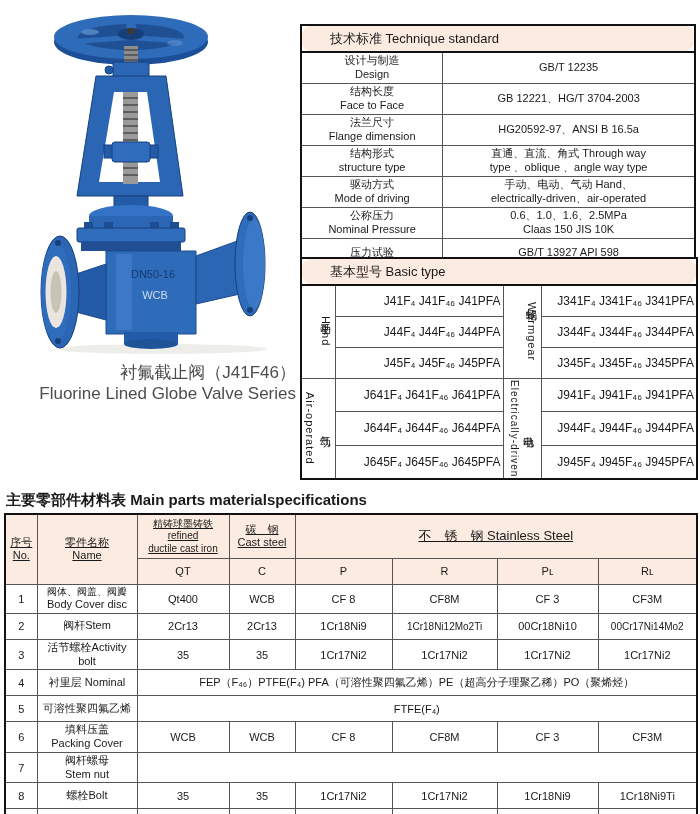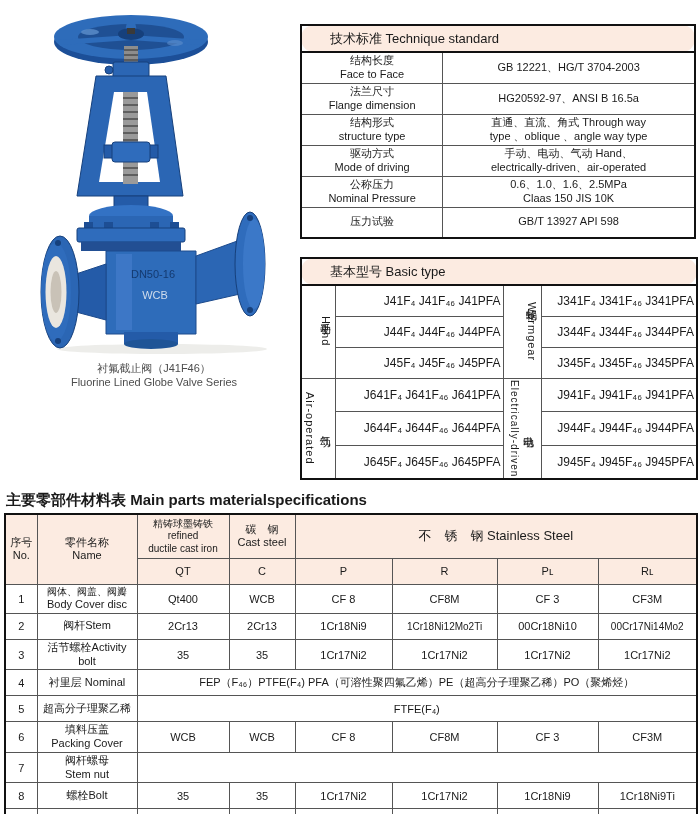"设计与制造" tr { html: none -> <tr> <td> <span>设计与制造</span> <span>Design</span> </td> <td> <span>GB/T 12235</span> <span></span> </td> </tr> }
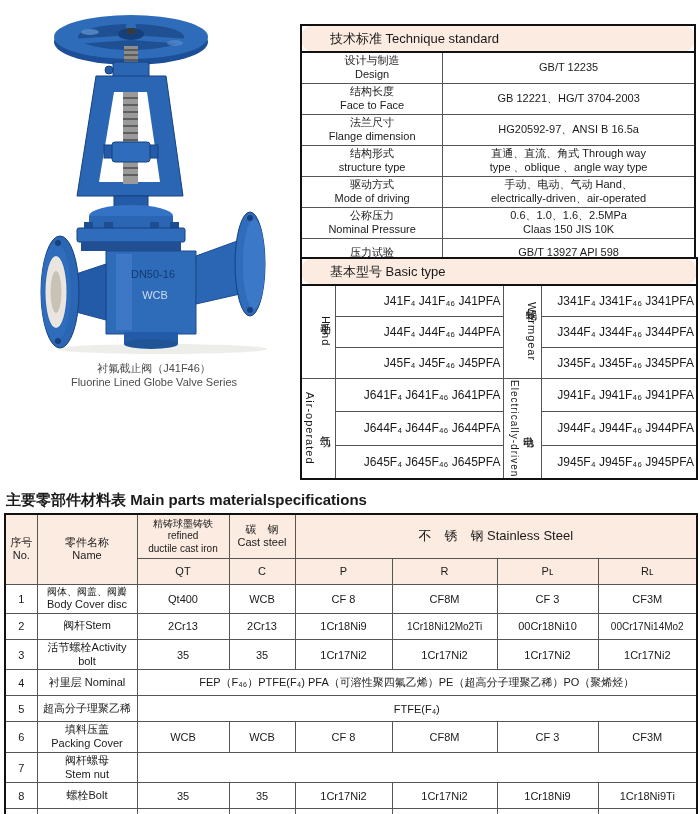"衬氟截止阀（J41F46）" #valve-caption { font-size: 11px -> 17px; text-align: center -> right }
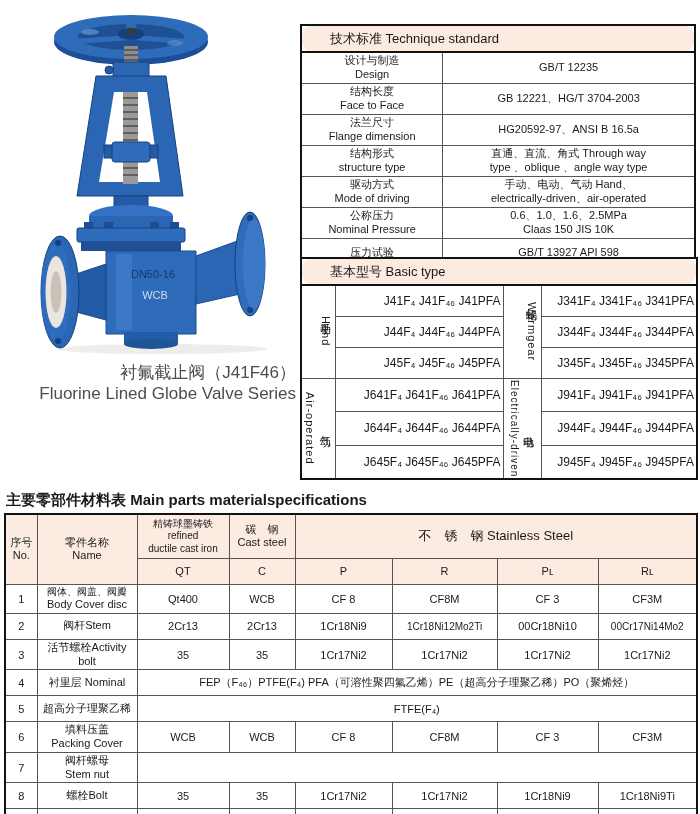"精铸球墨铸铁" #main-section .h1 th { text-decoration: none -> underline }
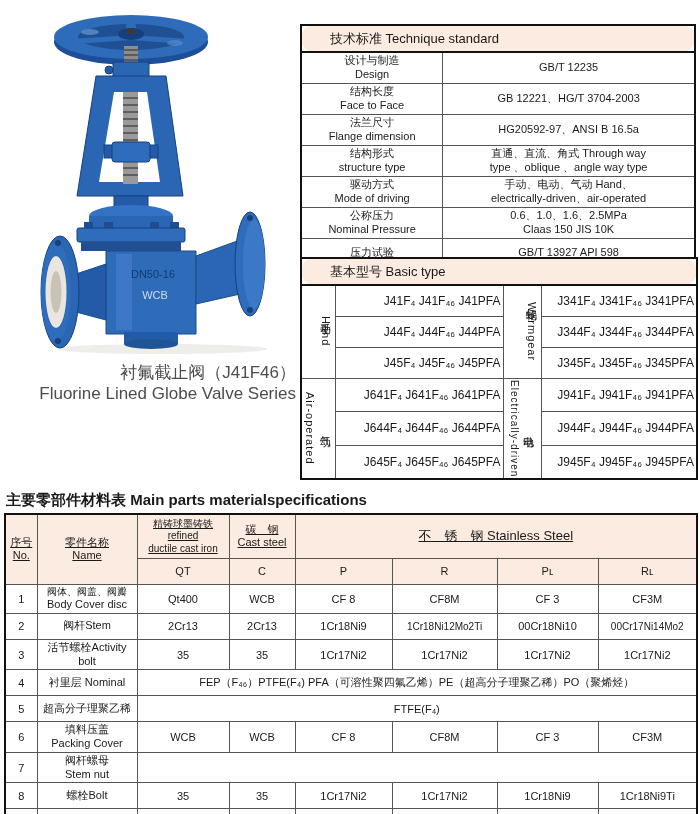"超高分子理聚乙稀" span.l1 { text: 超高分子理聚乙稀 -> 可溶性聚四氟乙烯 }
